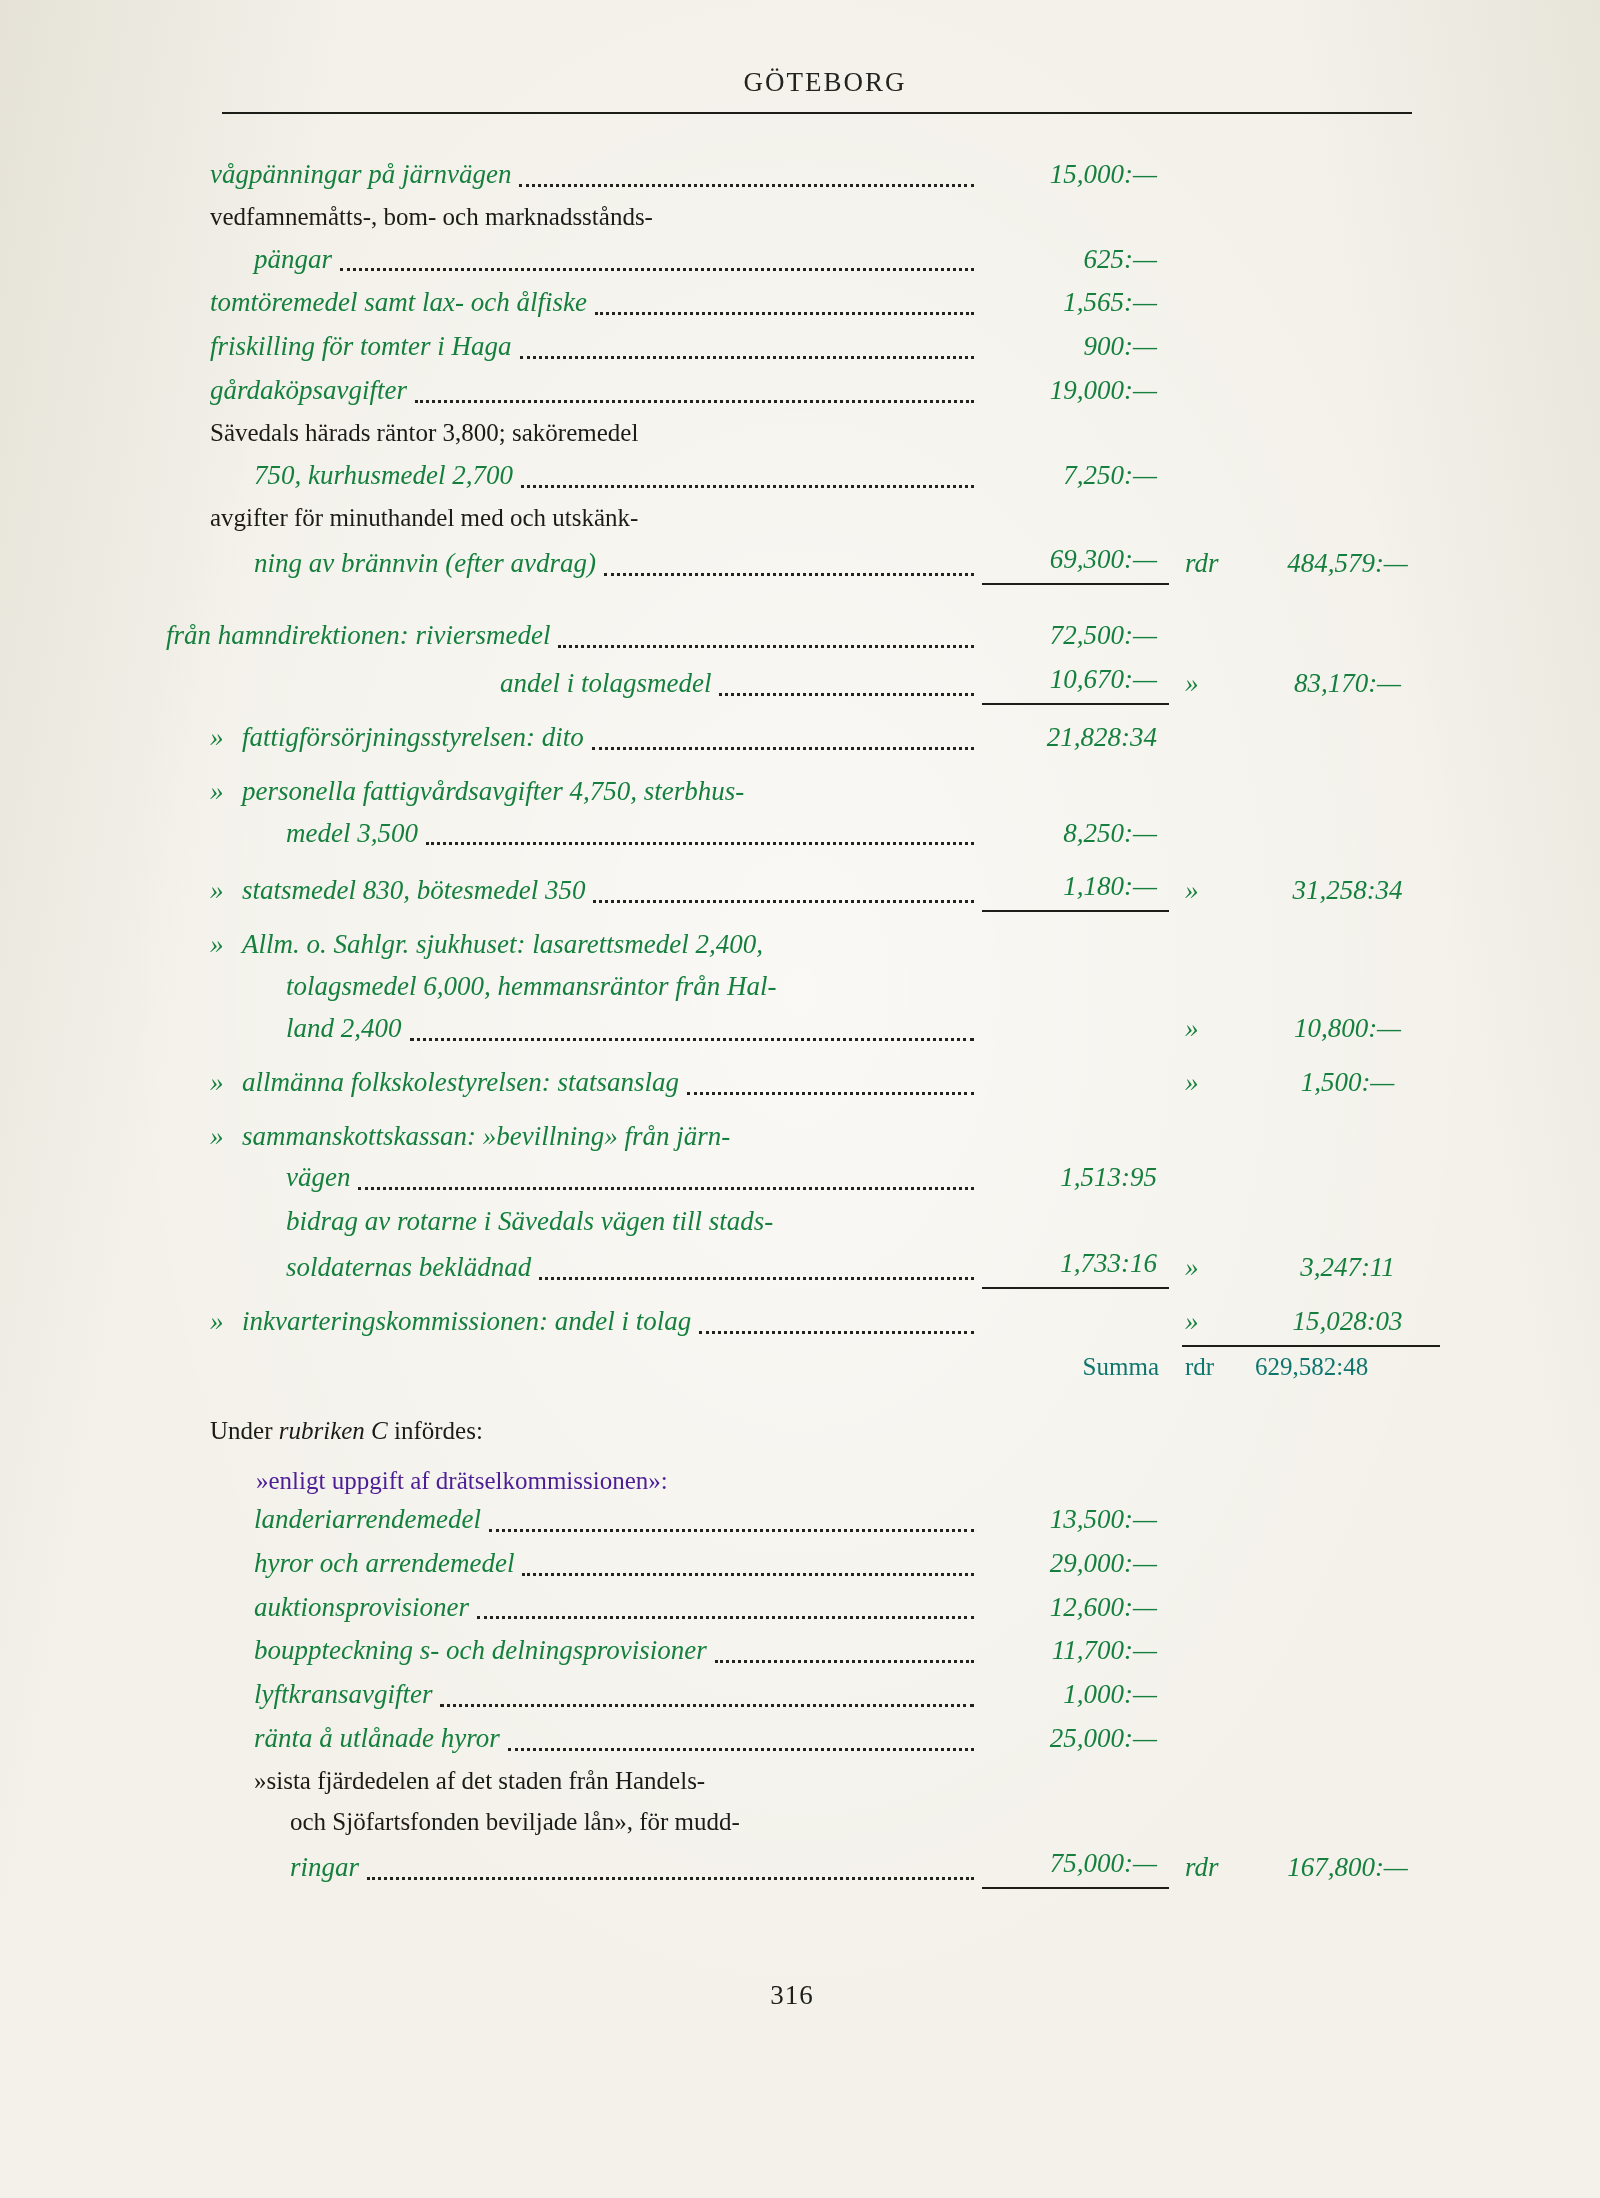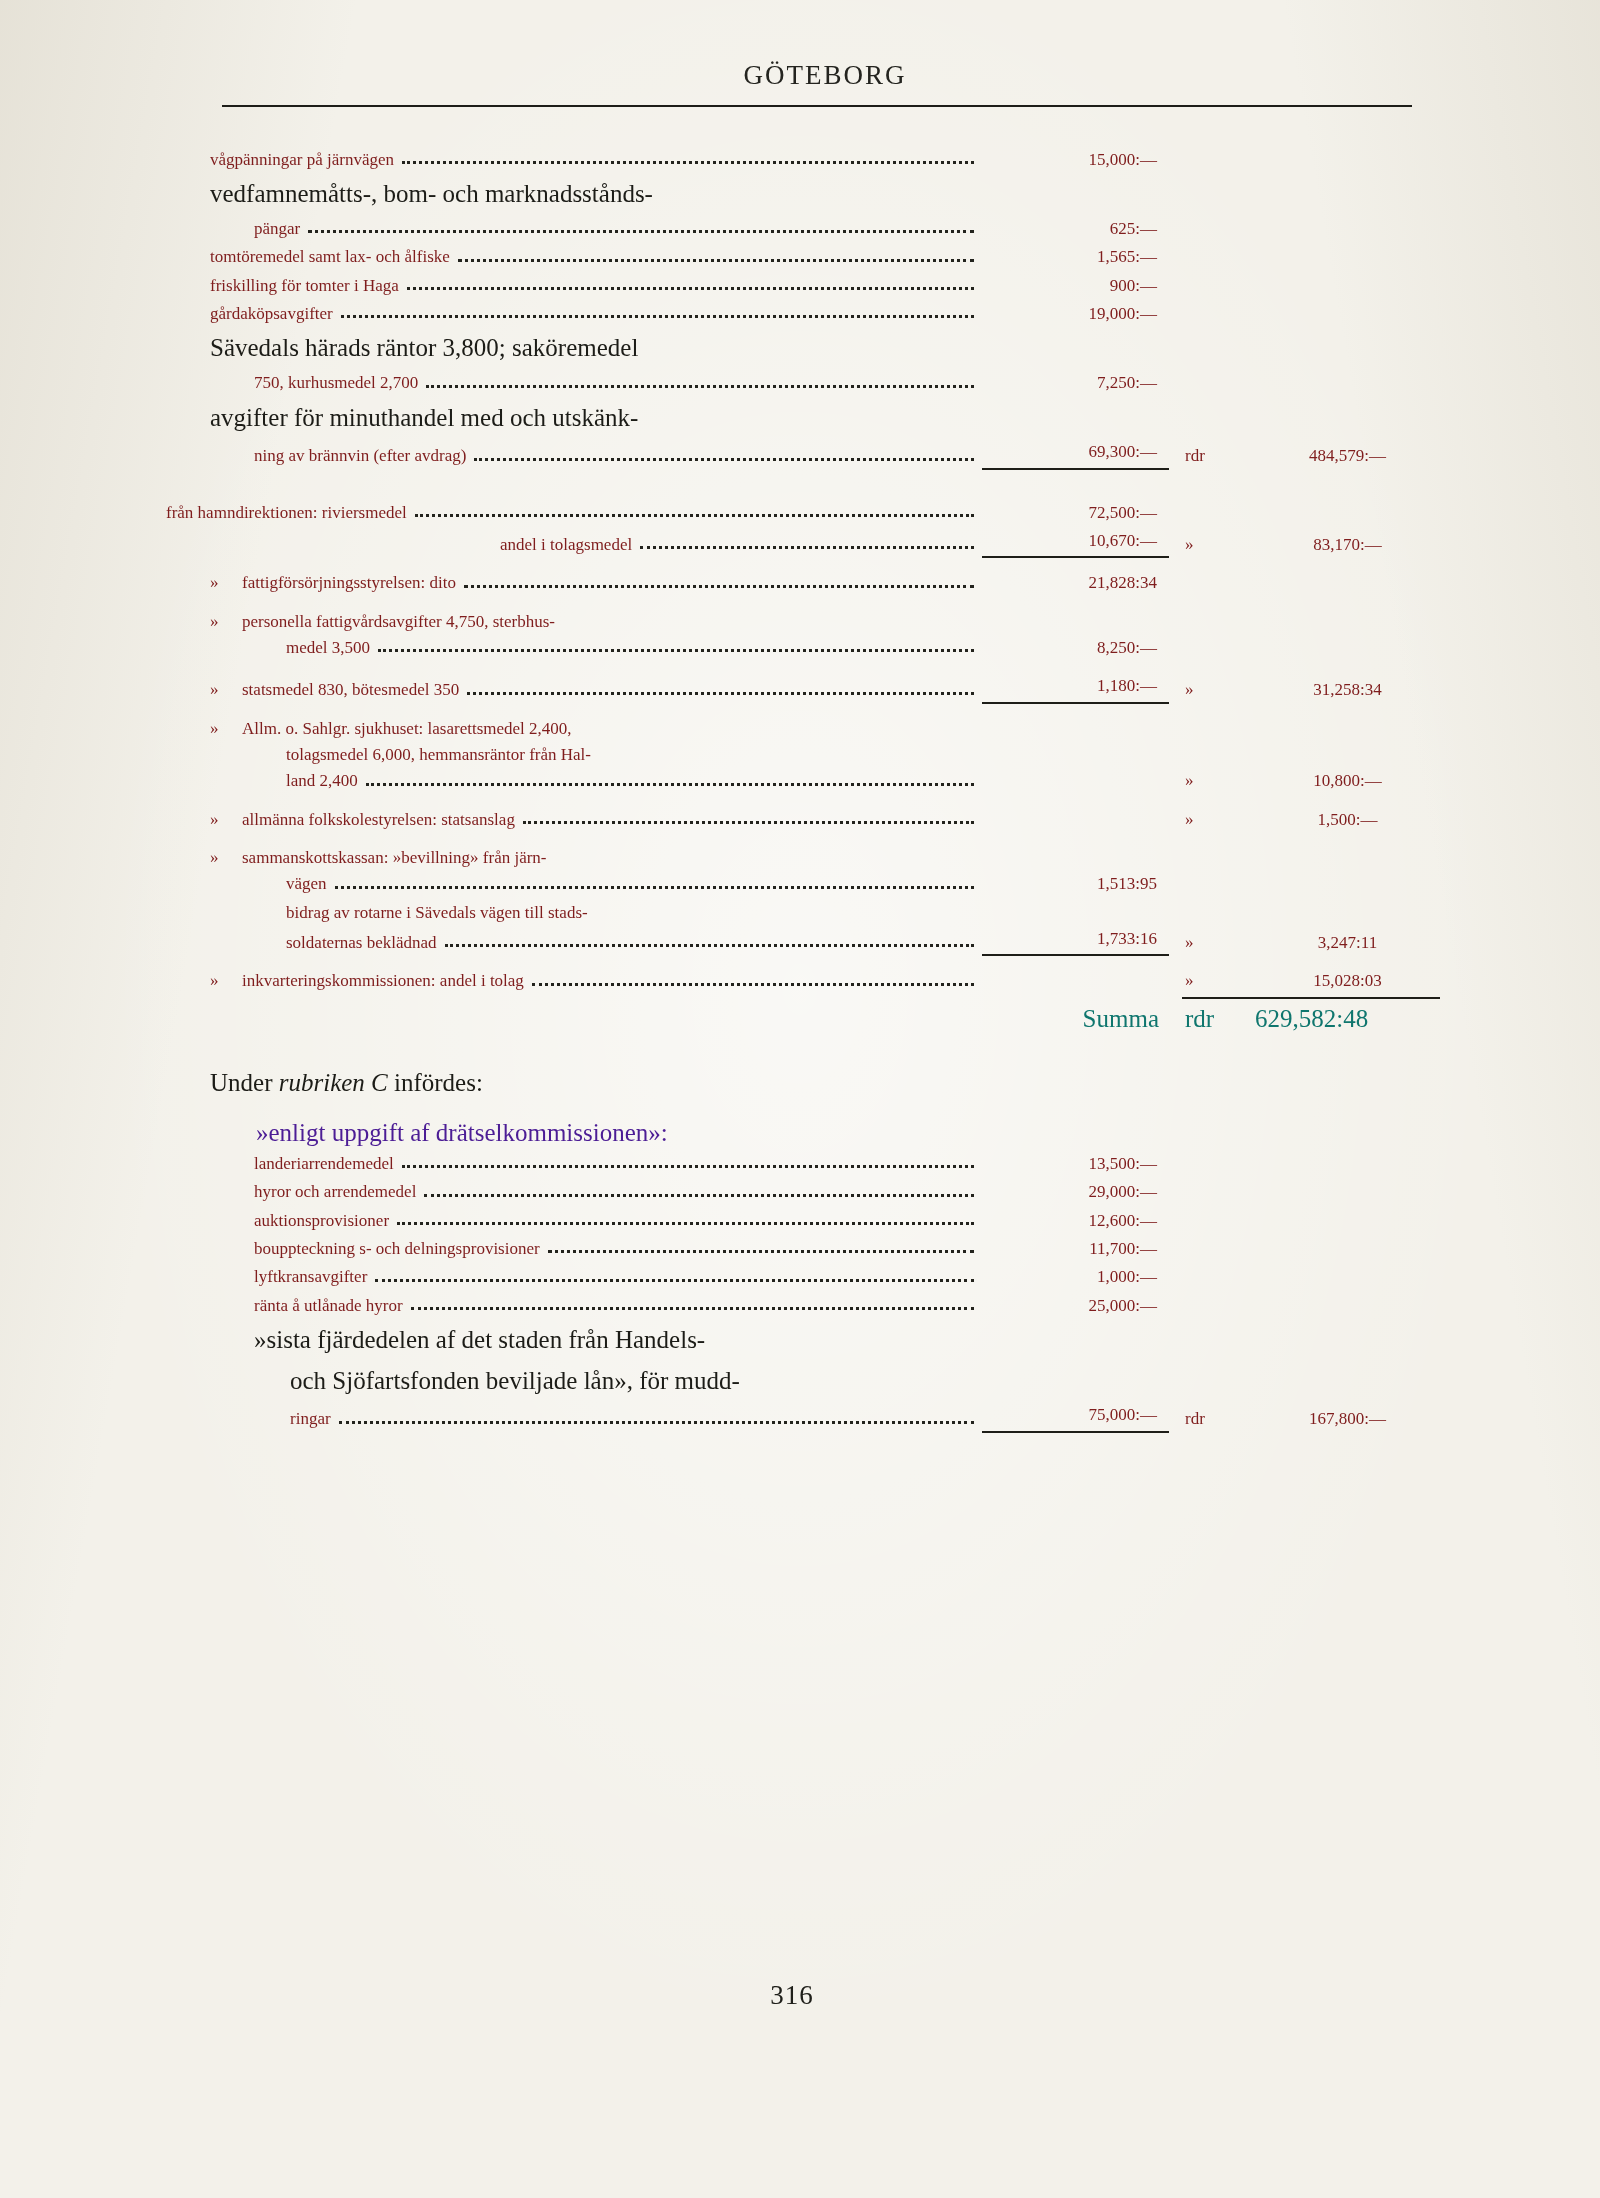"GÖTEBORG" .sheet { top: 60px -> 67px }
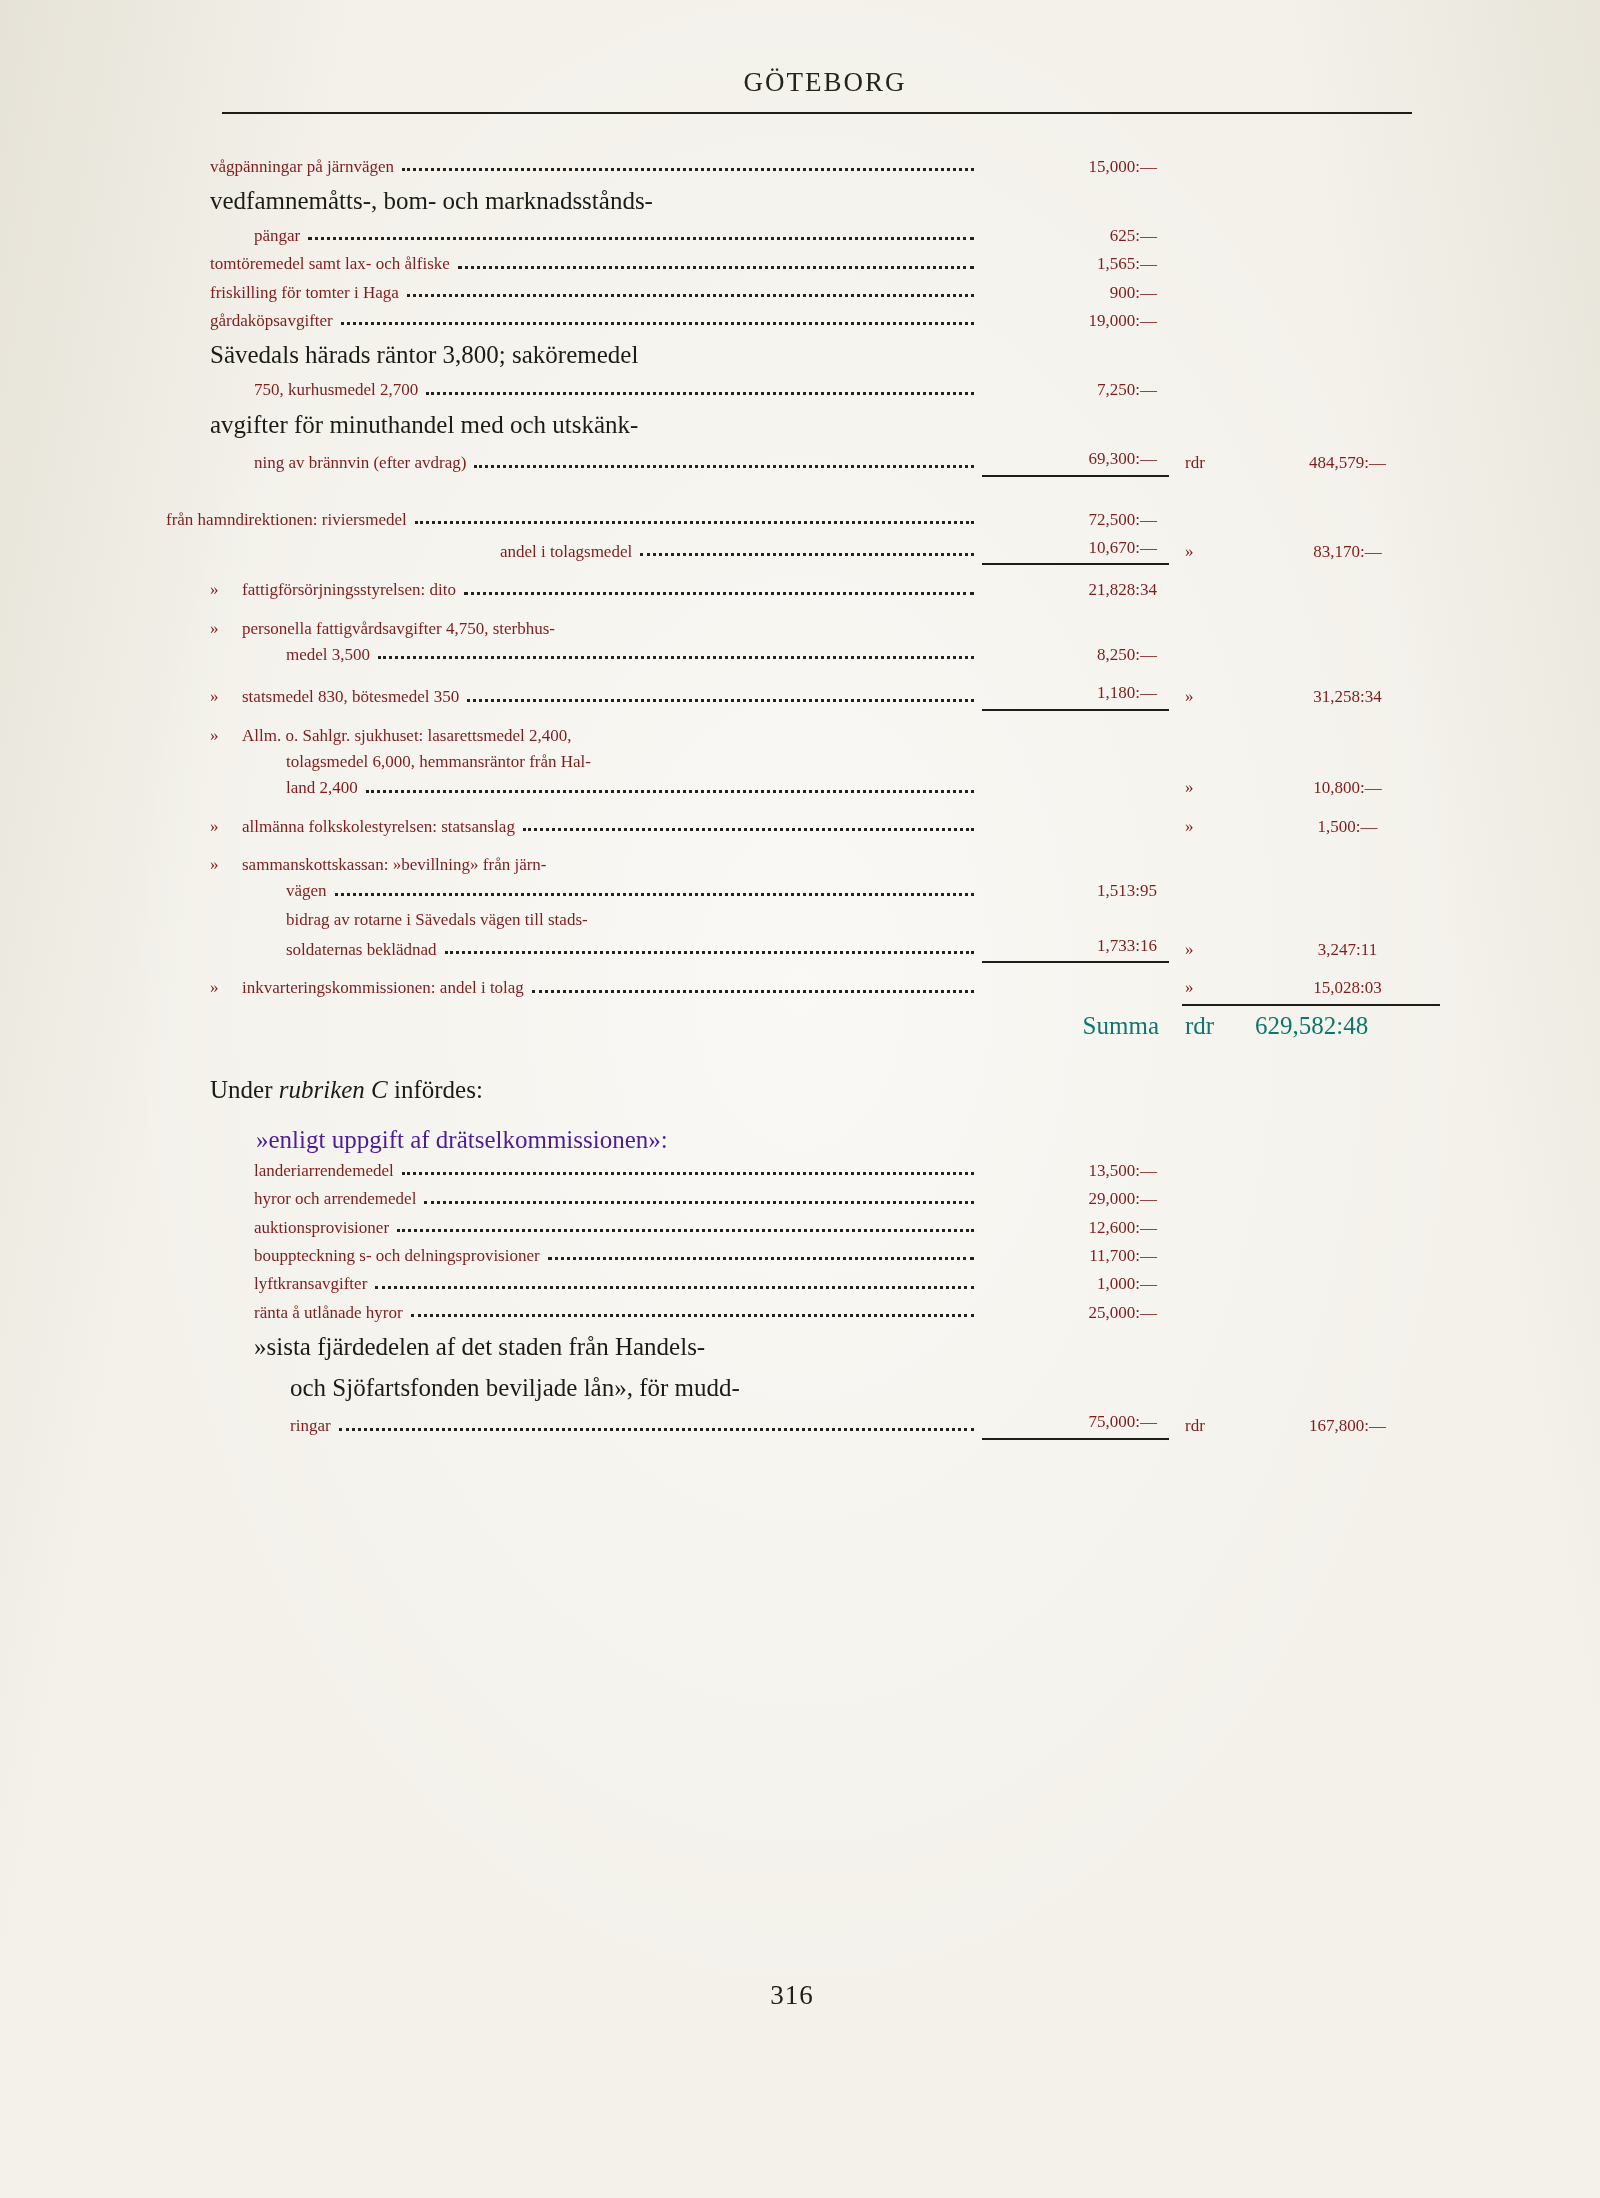"vågpänningar på järnvägen" .row { color: #7f1d1d -> #15803d; font-size: 17px -> 27px; font-style: none -> italic }
